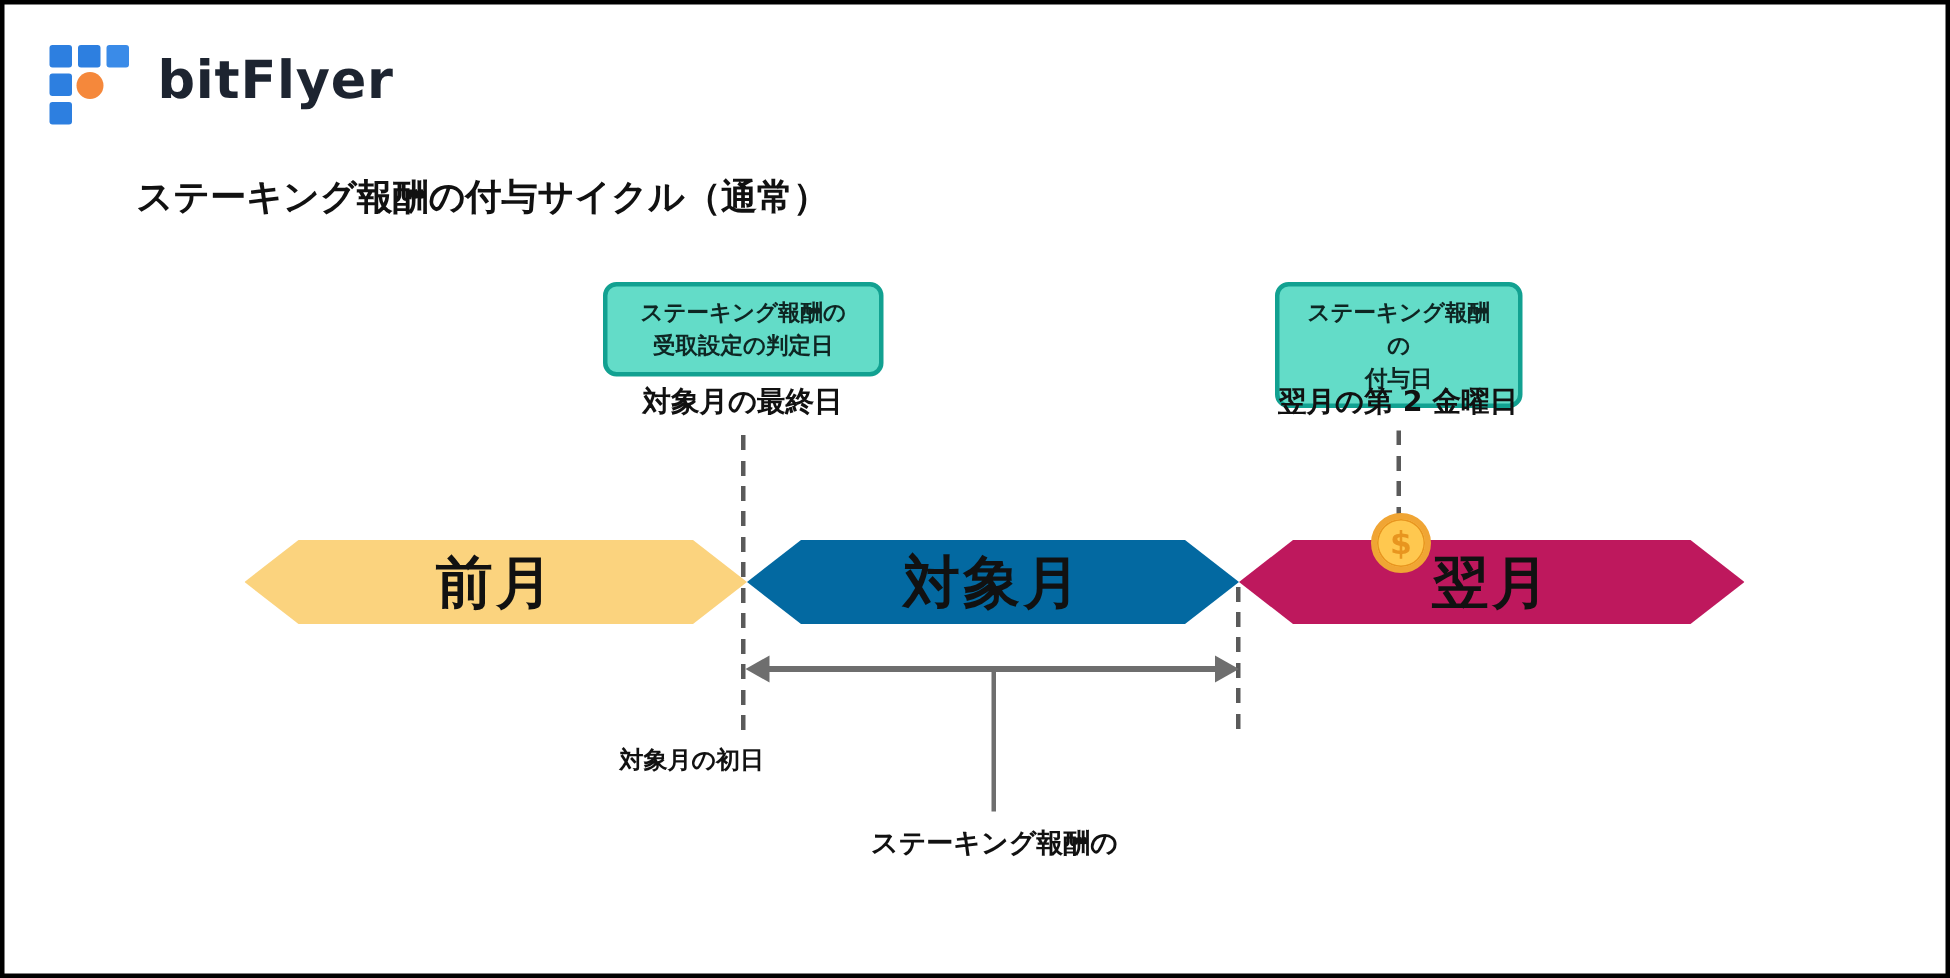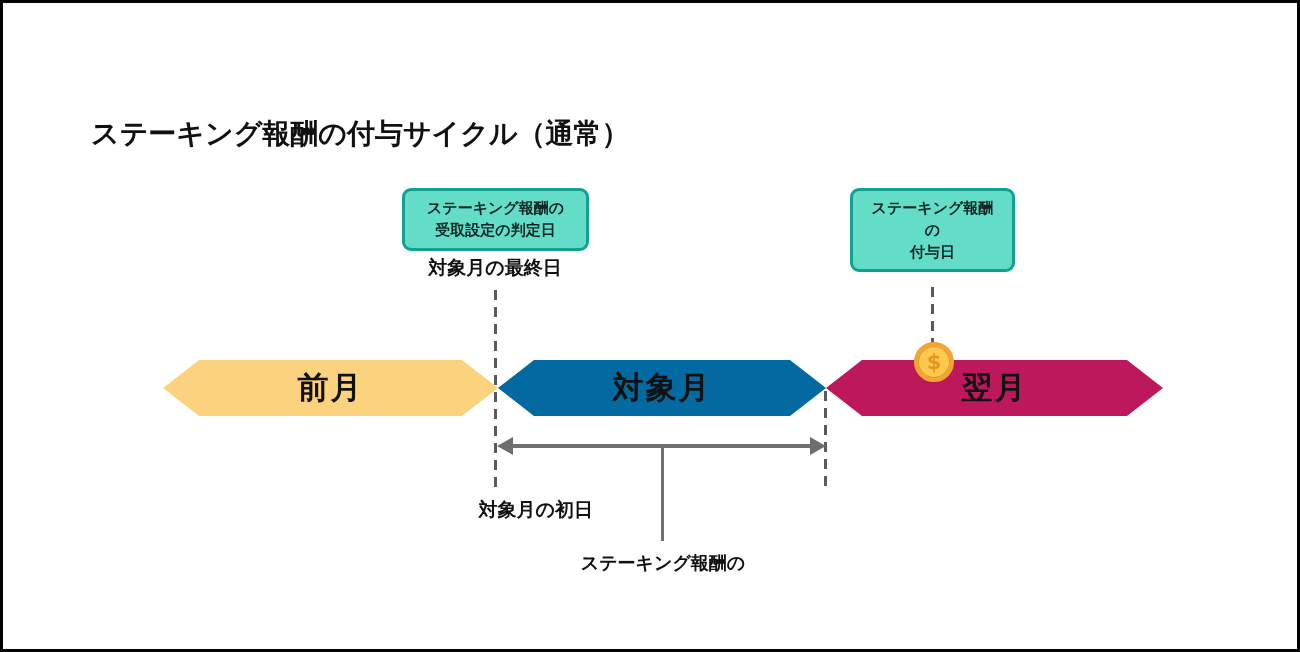"bitFlyer" div.logo-wrap { html: none -> <div> <div> <div></div> <div></div> <div></div> <div></div> <div></div> <div></div> </div> <div>bitFlyer</div> </div> }
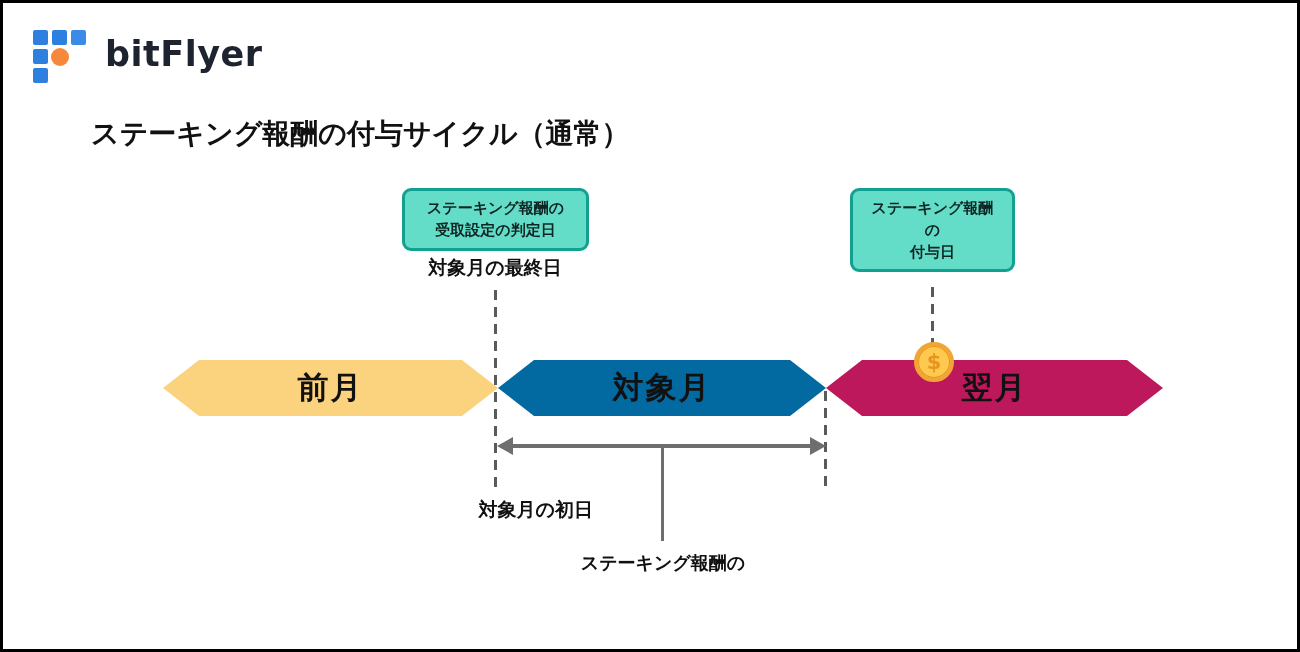"ステーキング報酬の付与サイクル（通常）" .page-title { font-size: 28px -> 24px }
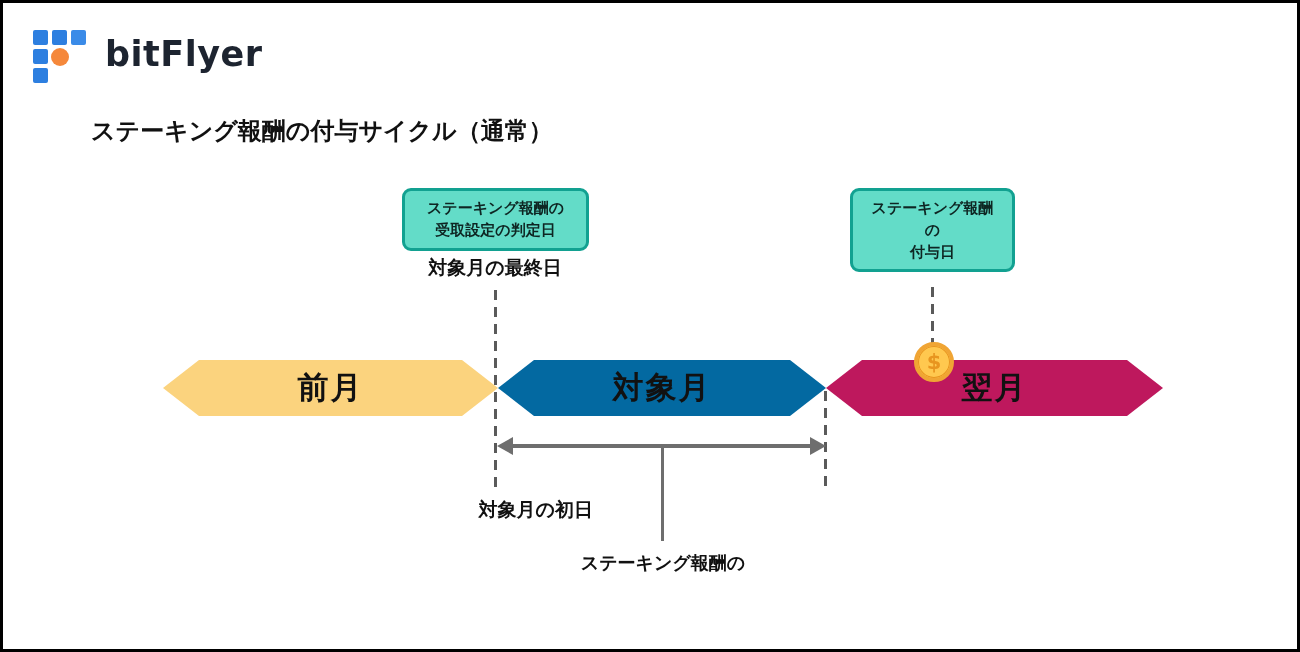"翌月の第 2 金曜日" div.date-label { html: none -> <div>翌月の第 2 金曜日</div> }
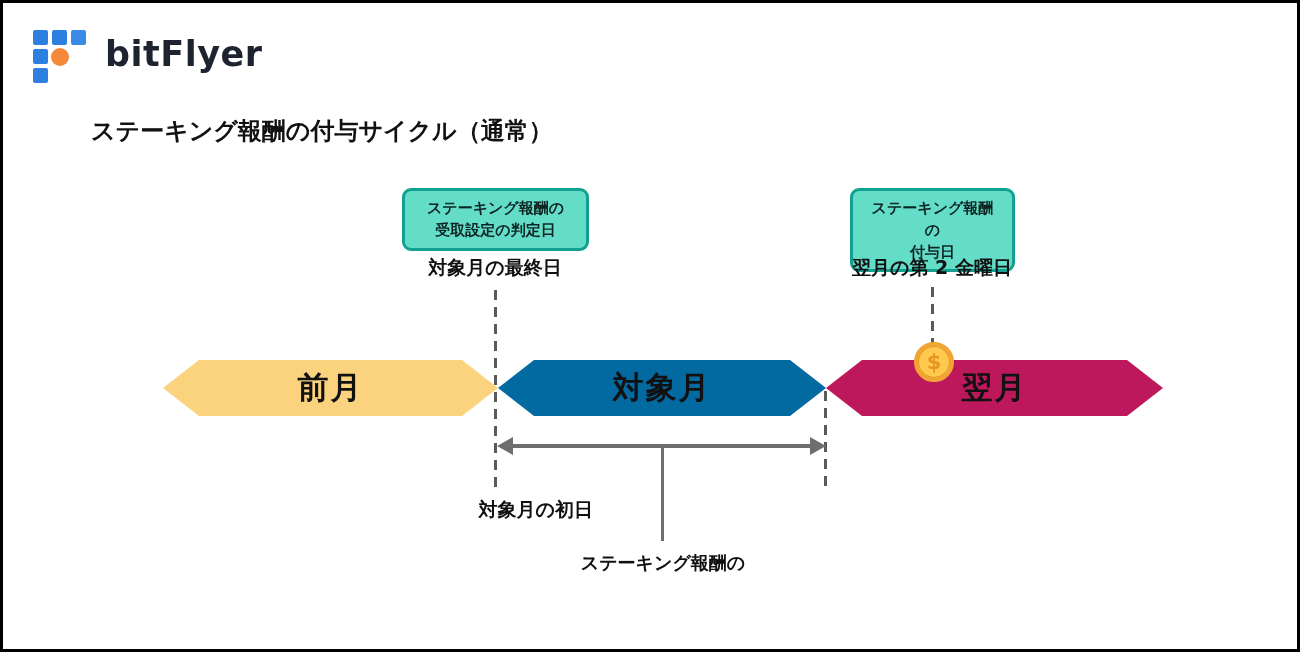"前月" .bar-label { font-size: 31px -> 38px }
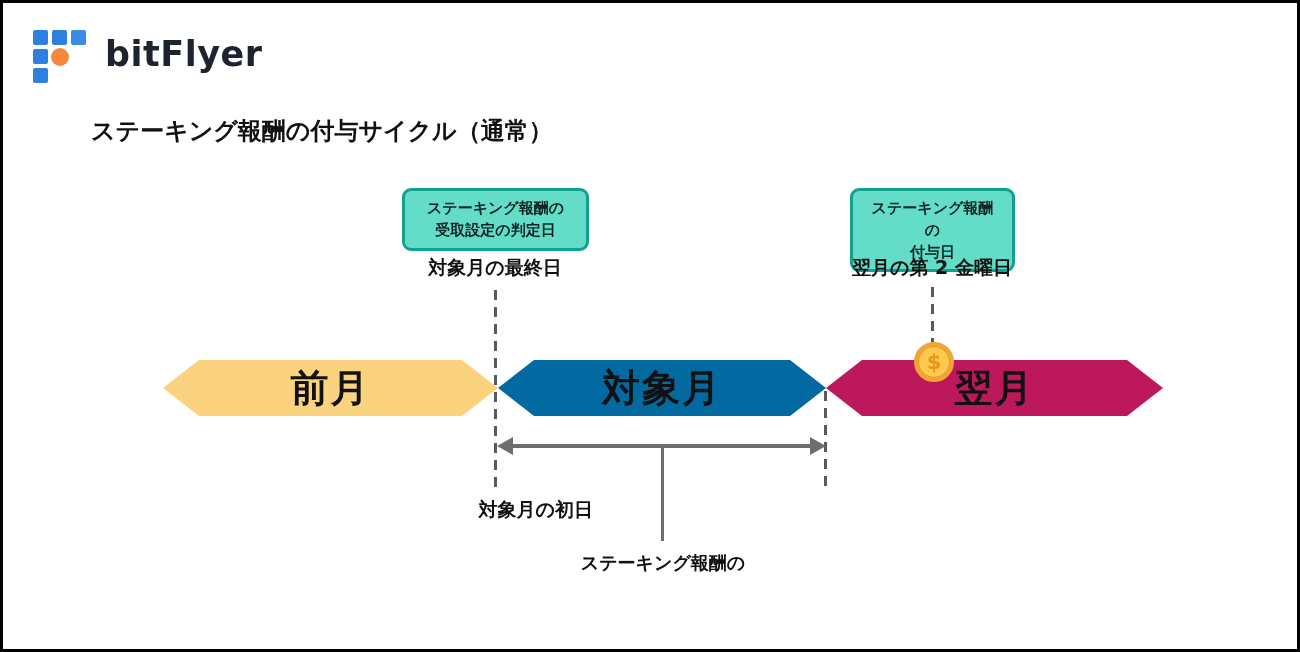"対象月の初日" .period-label { font-size: 19px -> 16px; text-align: right -> left }
